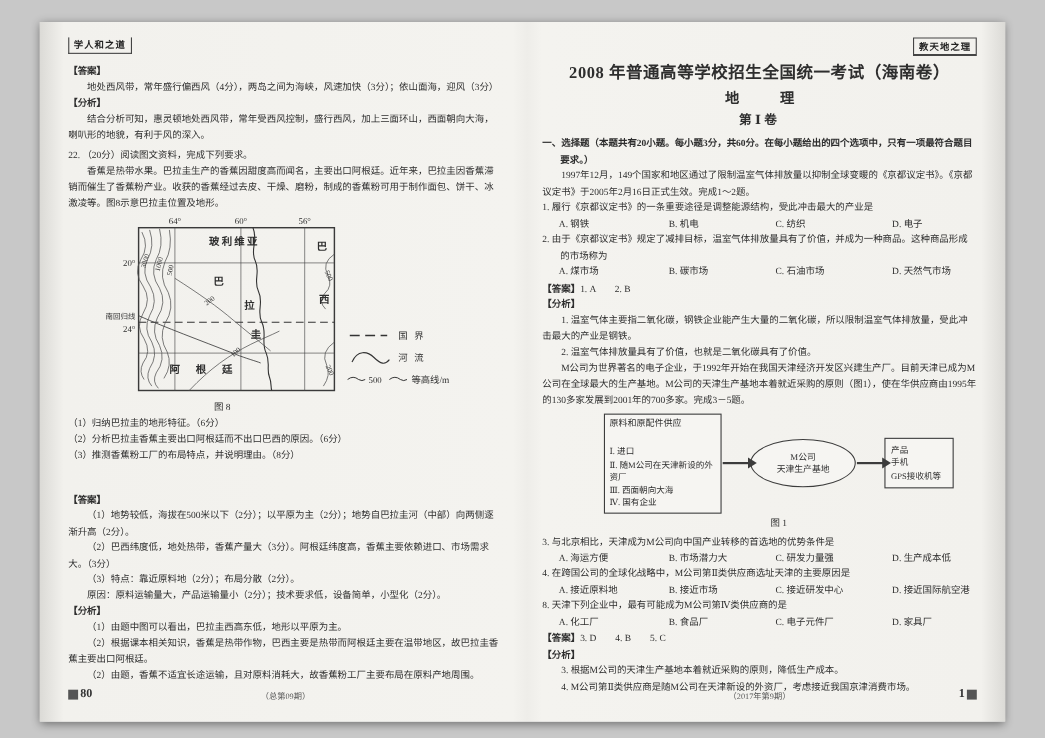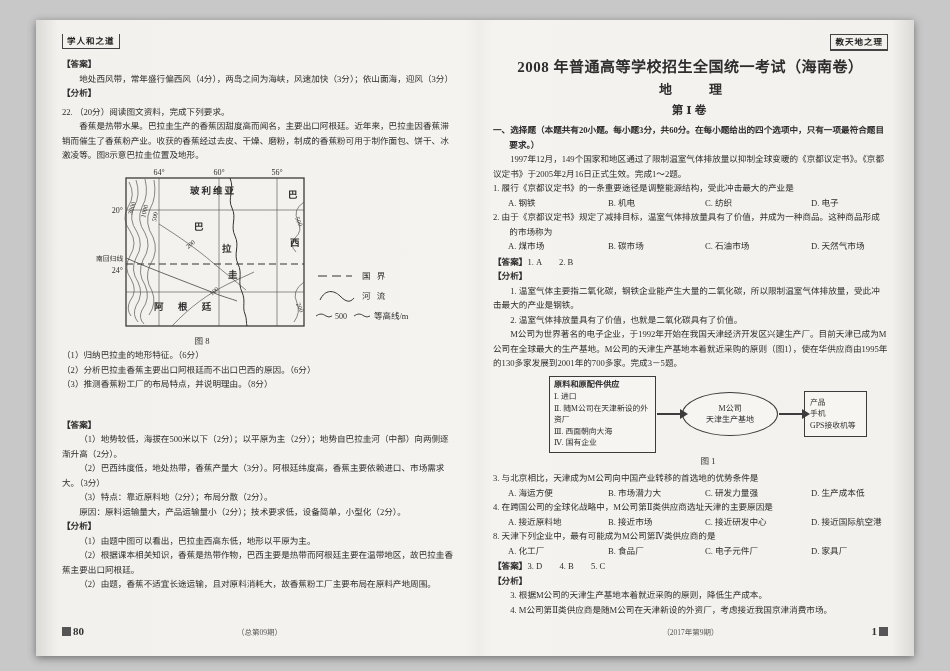"结合分析可知，惠灵顿地处西风带，常年受西风控制，盛行西风，加上三面环山，西面朝向" p.para { html: none -> <p>结合分析可知，惠灵顿地处西风带，常年受西风控制，盛行西风，加上三面环山，西面朝向大海，喇叭形的地貌，有利于风的深入。</p> }
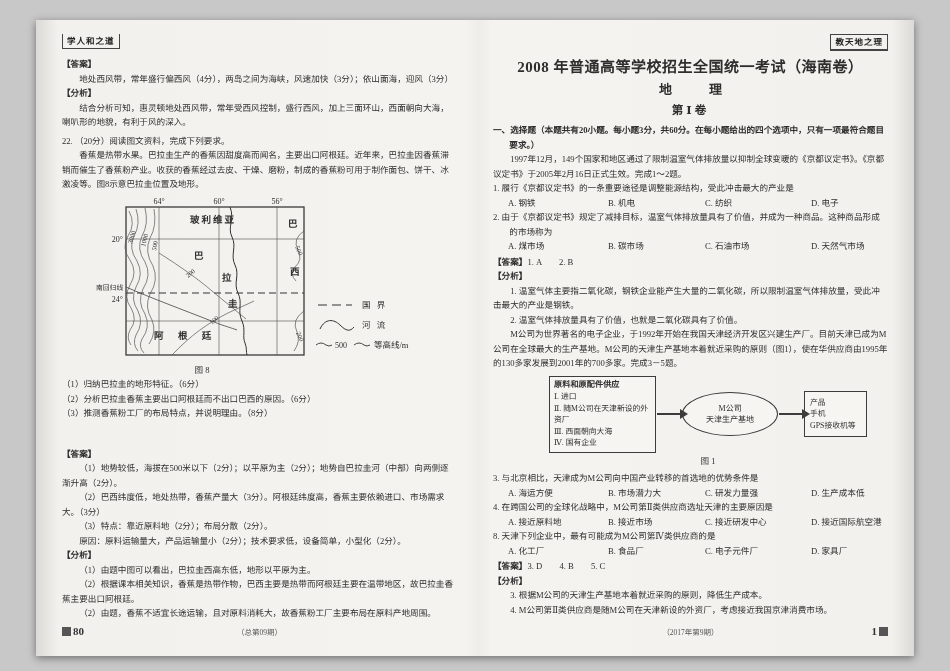"原料和原配件供应" .supply-title { font-weight: bold -> normal; margin-bottom: 1px -> 15px }
